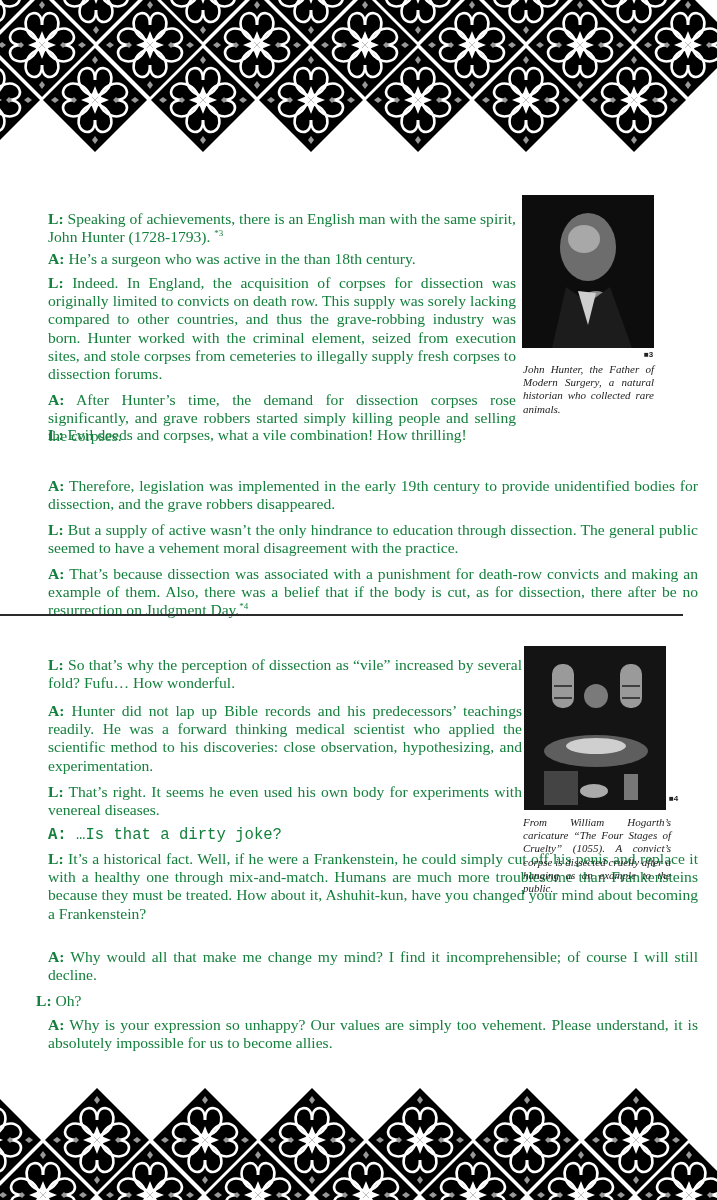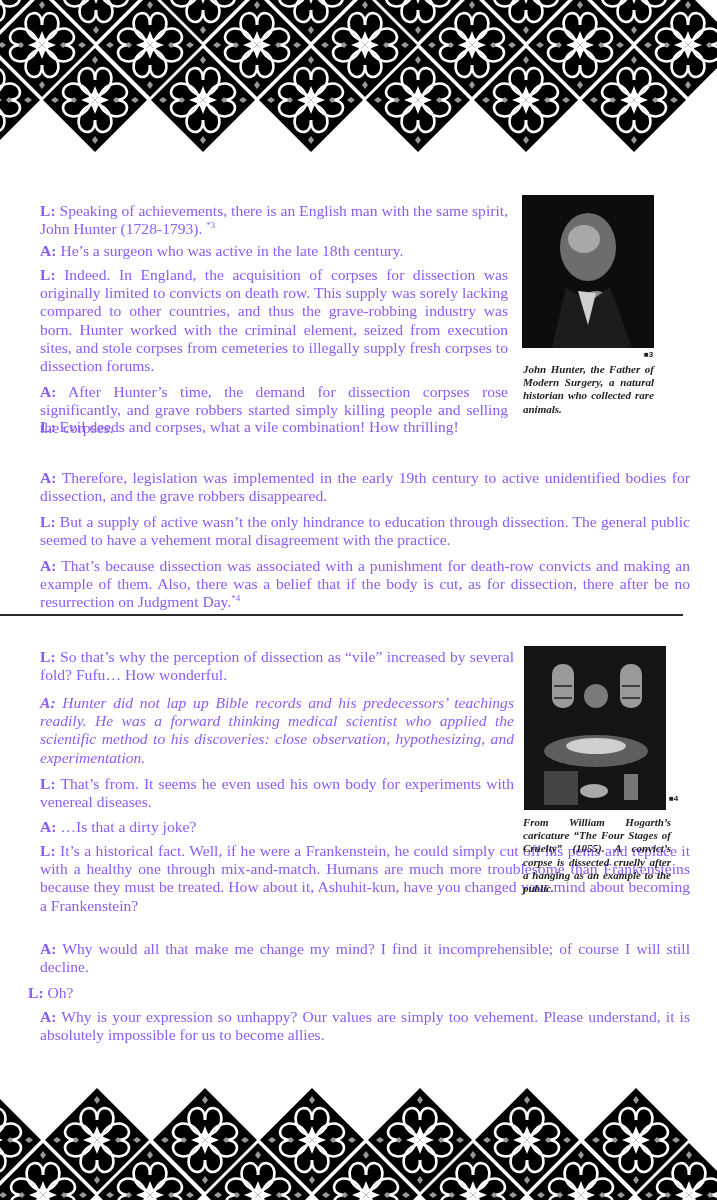"L: Speaking of achievements, there" .para { color: #8b5cf6 -> #15803d; margin: 8px -> 16px }
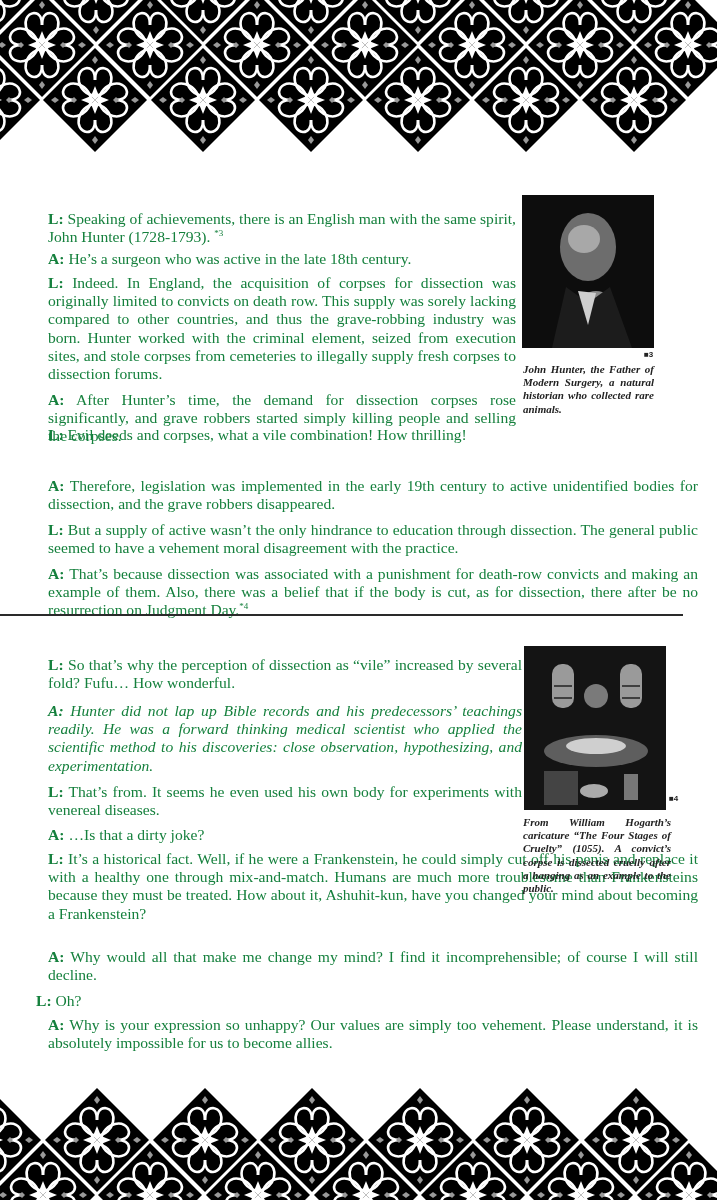"He’s a surgeon who was" span { text: late -> than }
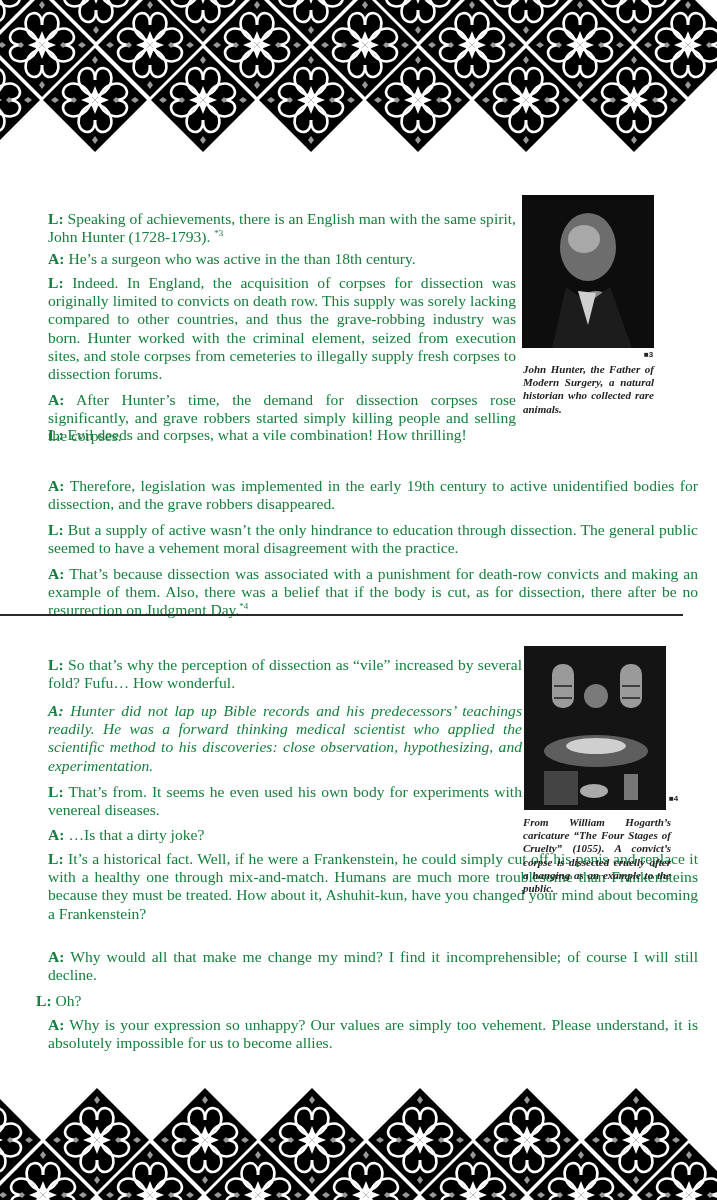"John Hunter, the Father of" .caption { font-weight: bold -> none }
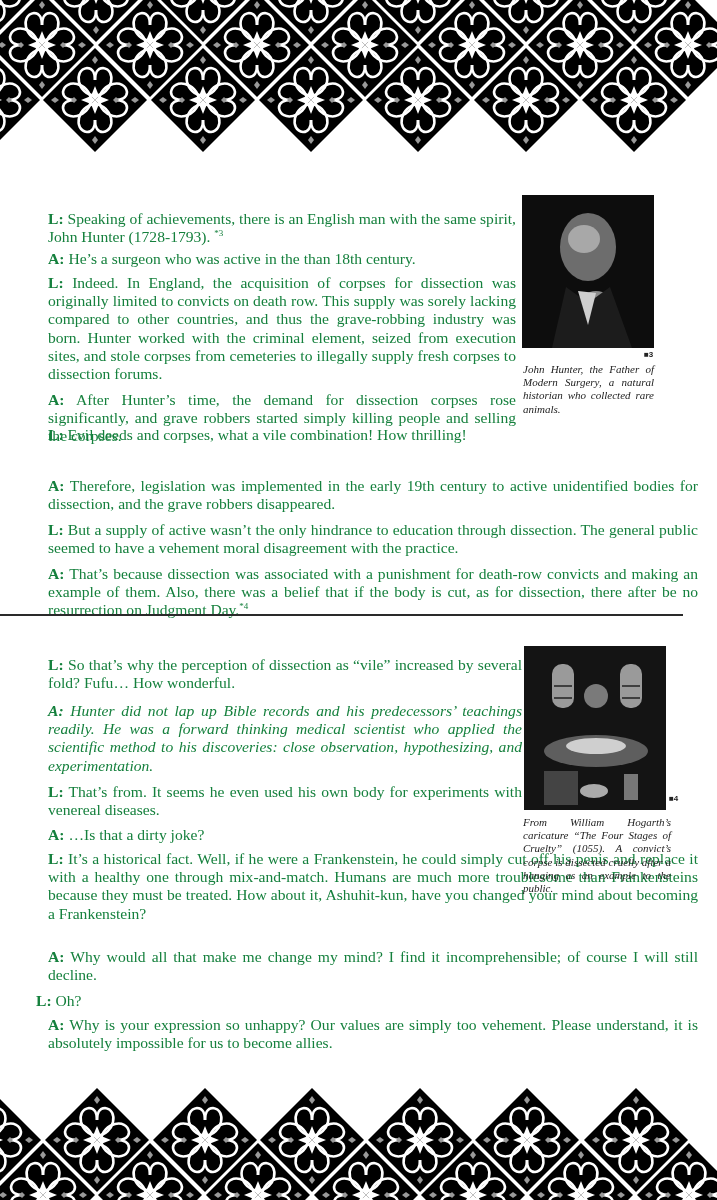"Therefore, legislation was implemented" span { text: active -> provide }
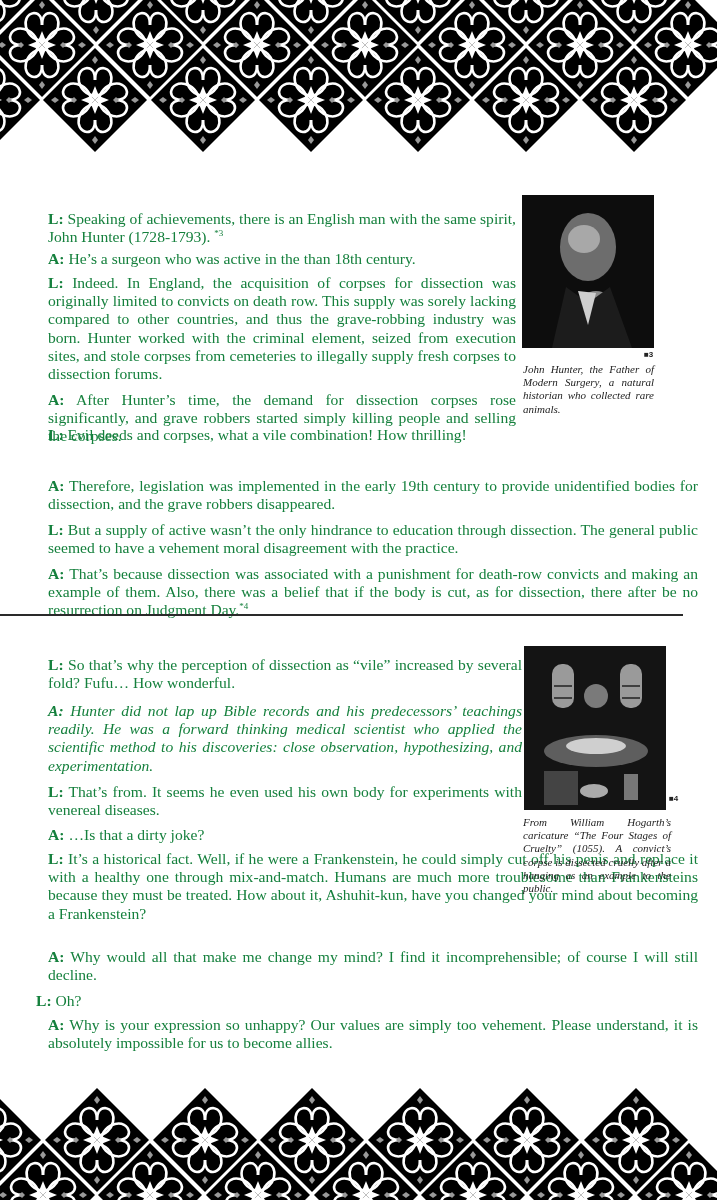"A: Hunter did not lap" p.para { font-style: italic -> none }
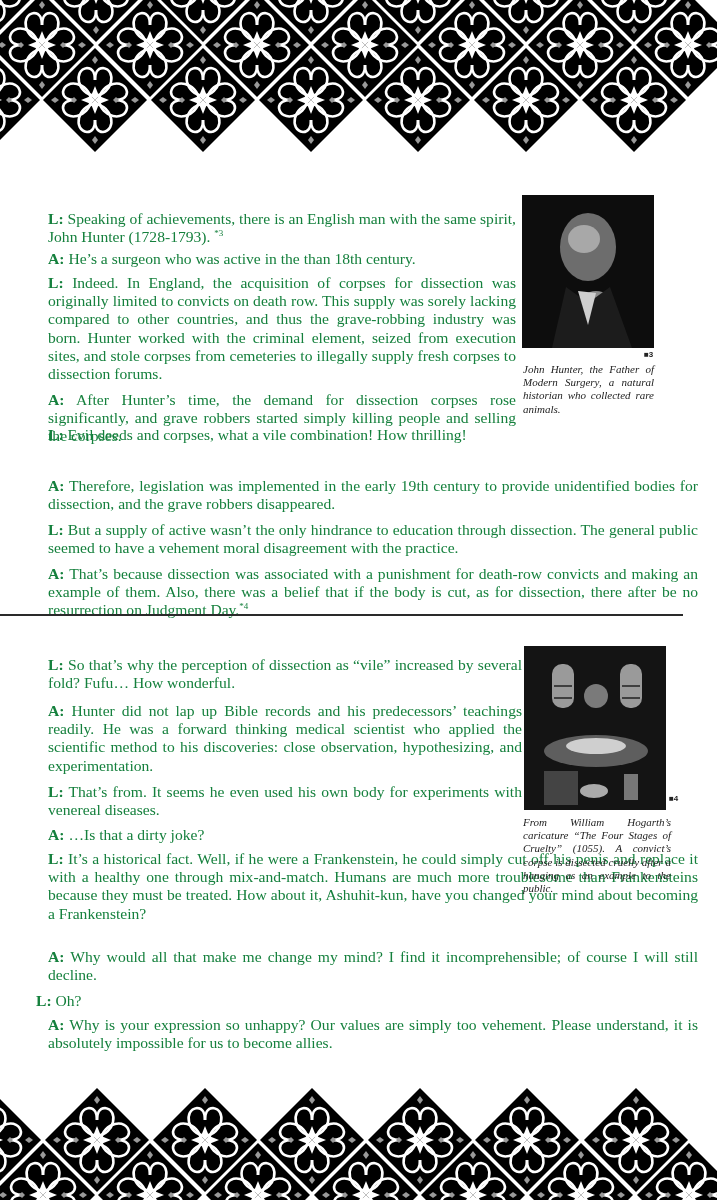"That’s from. It seems he" span { text: from -> right }
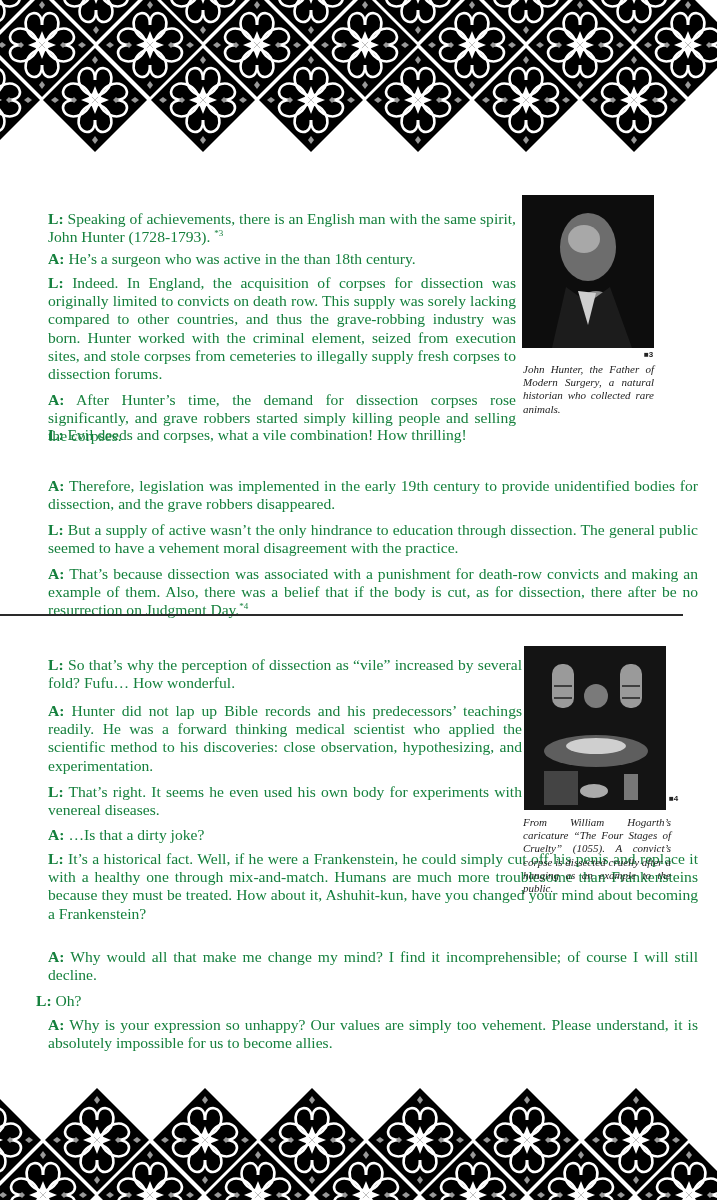"A: …Is that a dirty" p.para { font-family: none -> Liberation Mono, monospace }
